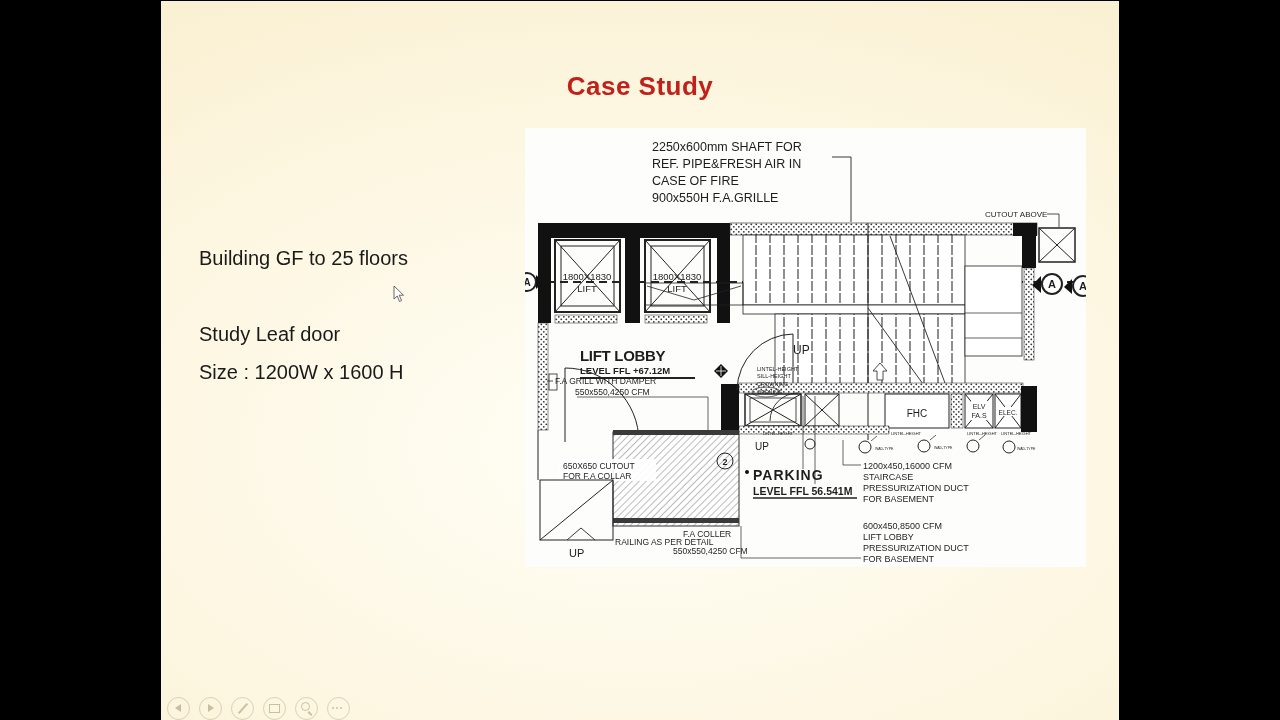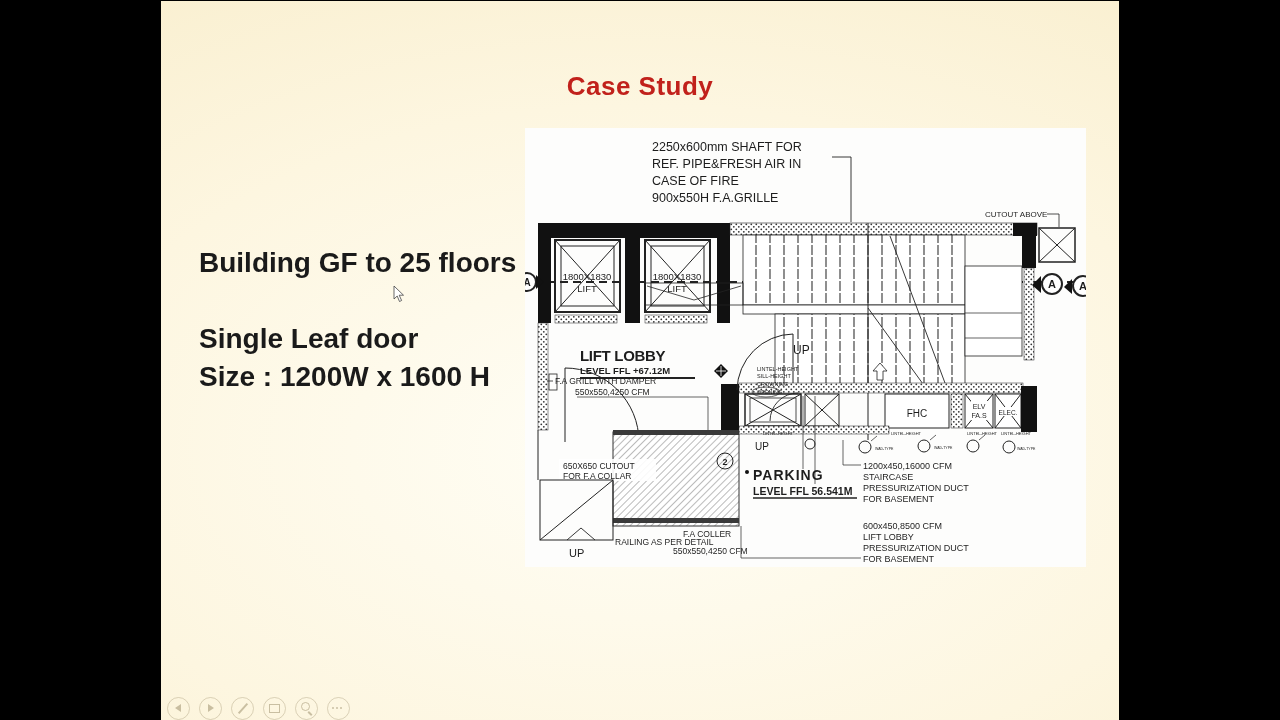"Building GF to 25 floors" .bullet { font-size: 28px -> 20px; font-weight: bold -> normal }
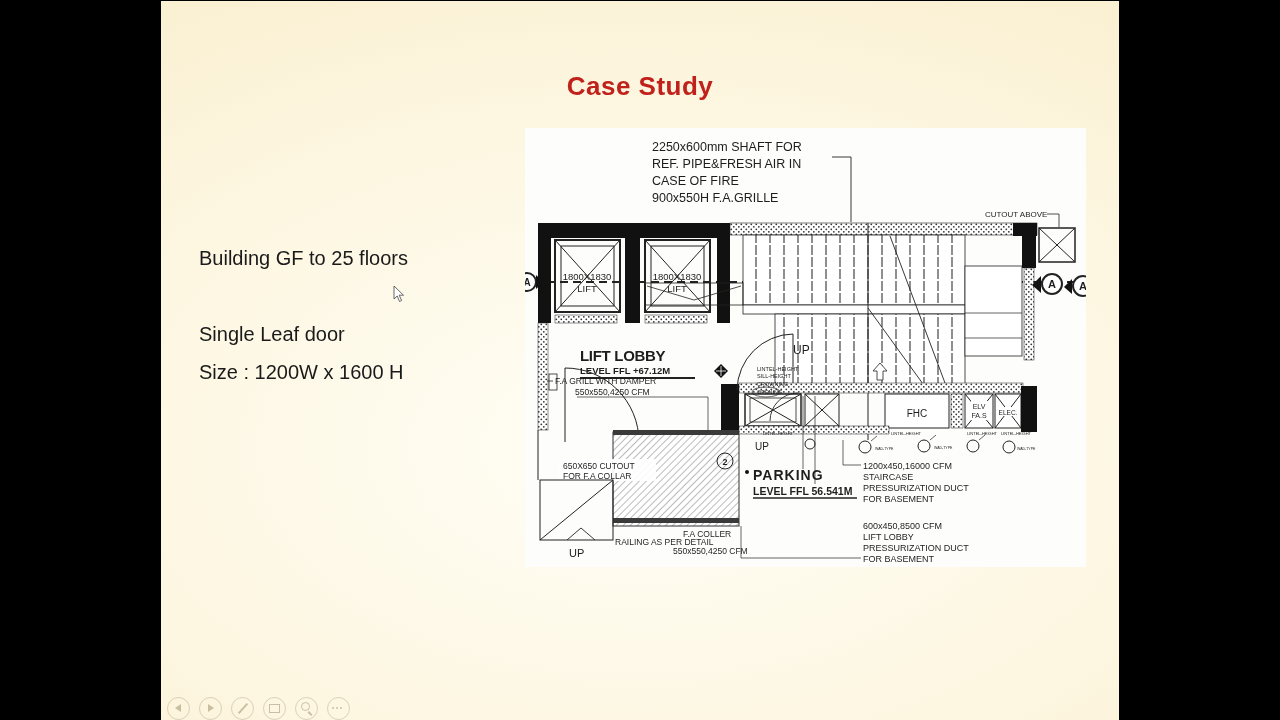"Single Leaf door" div.bullet { text: Single -> Study }
